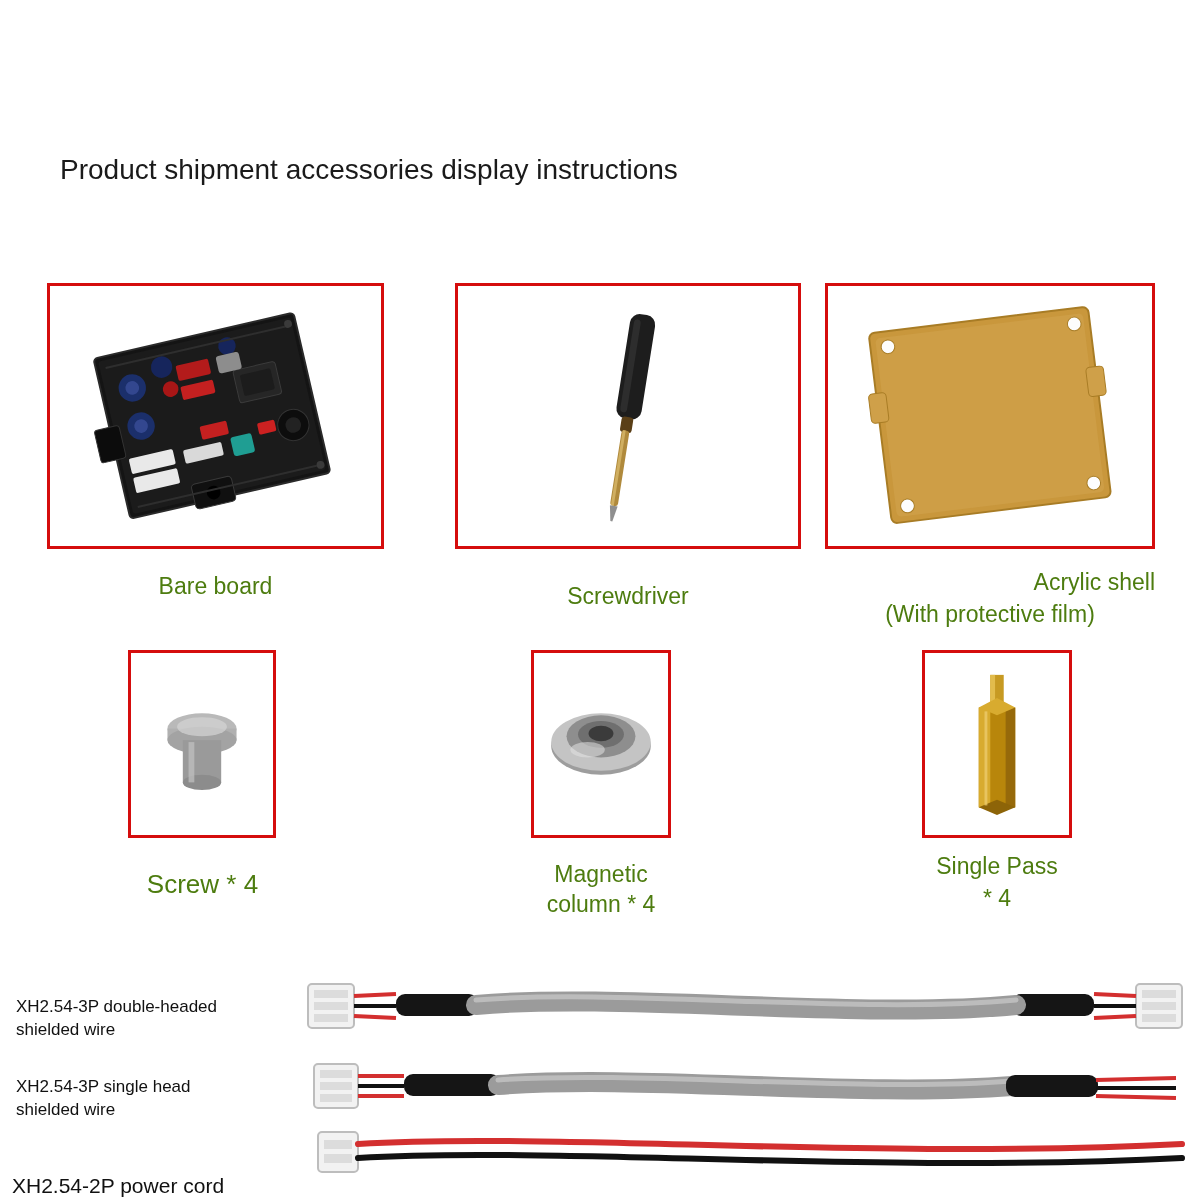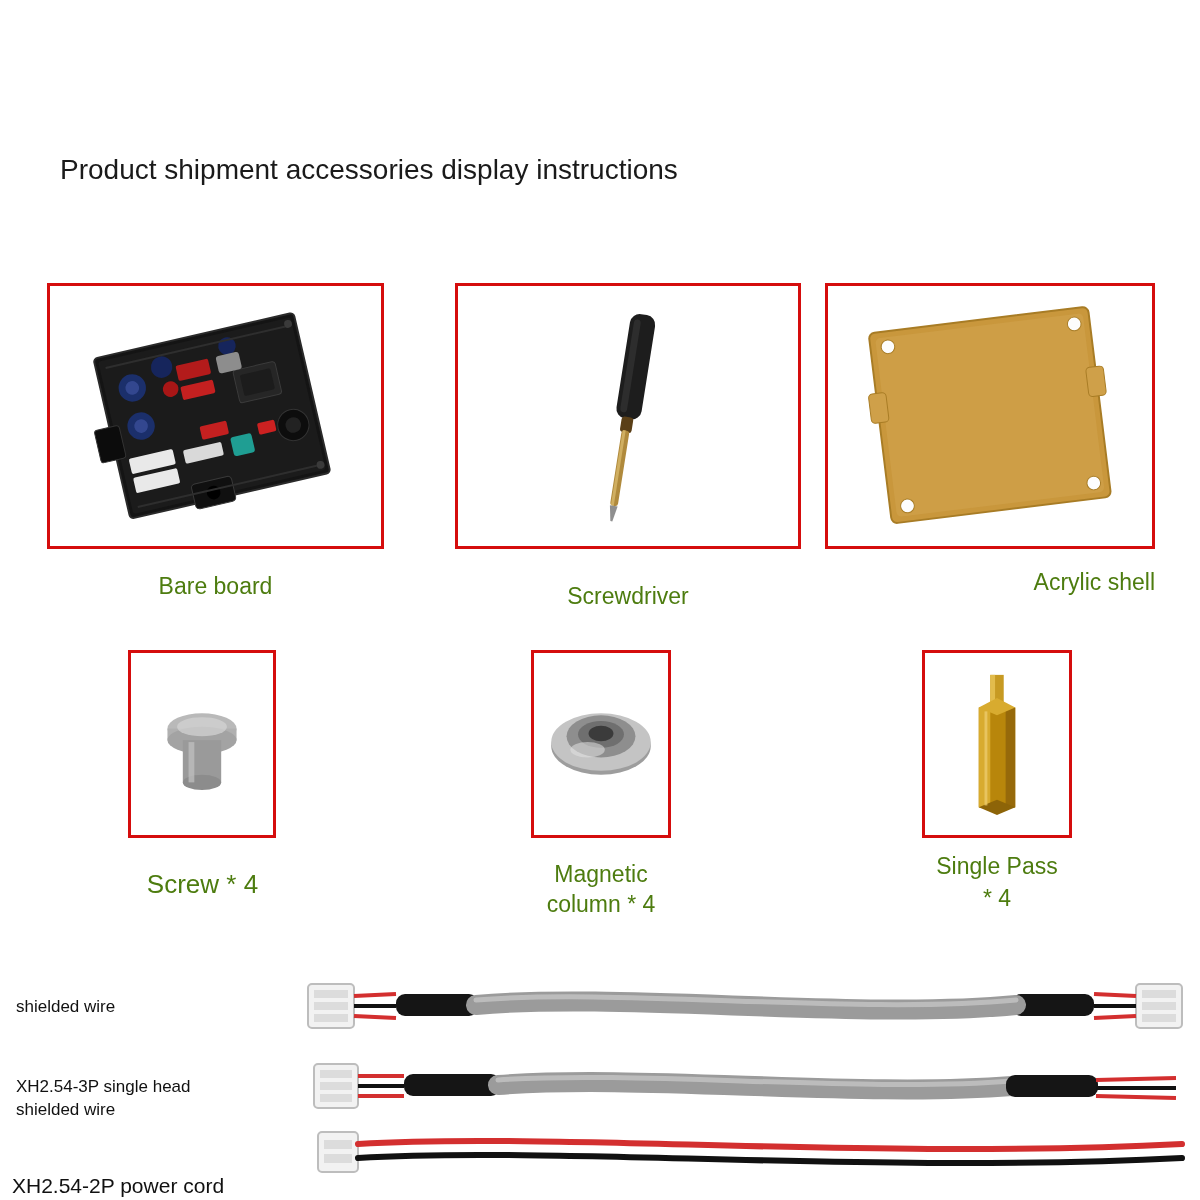"(With protective film)" div.caption { html: none -> <div>(With protective film)</div> }
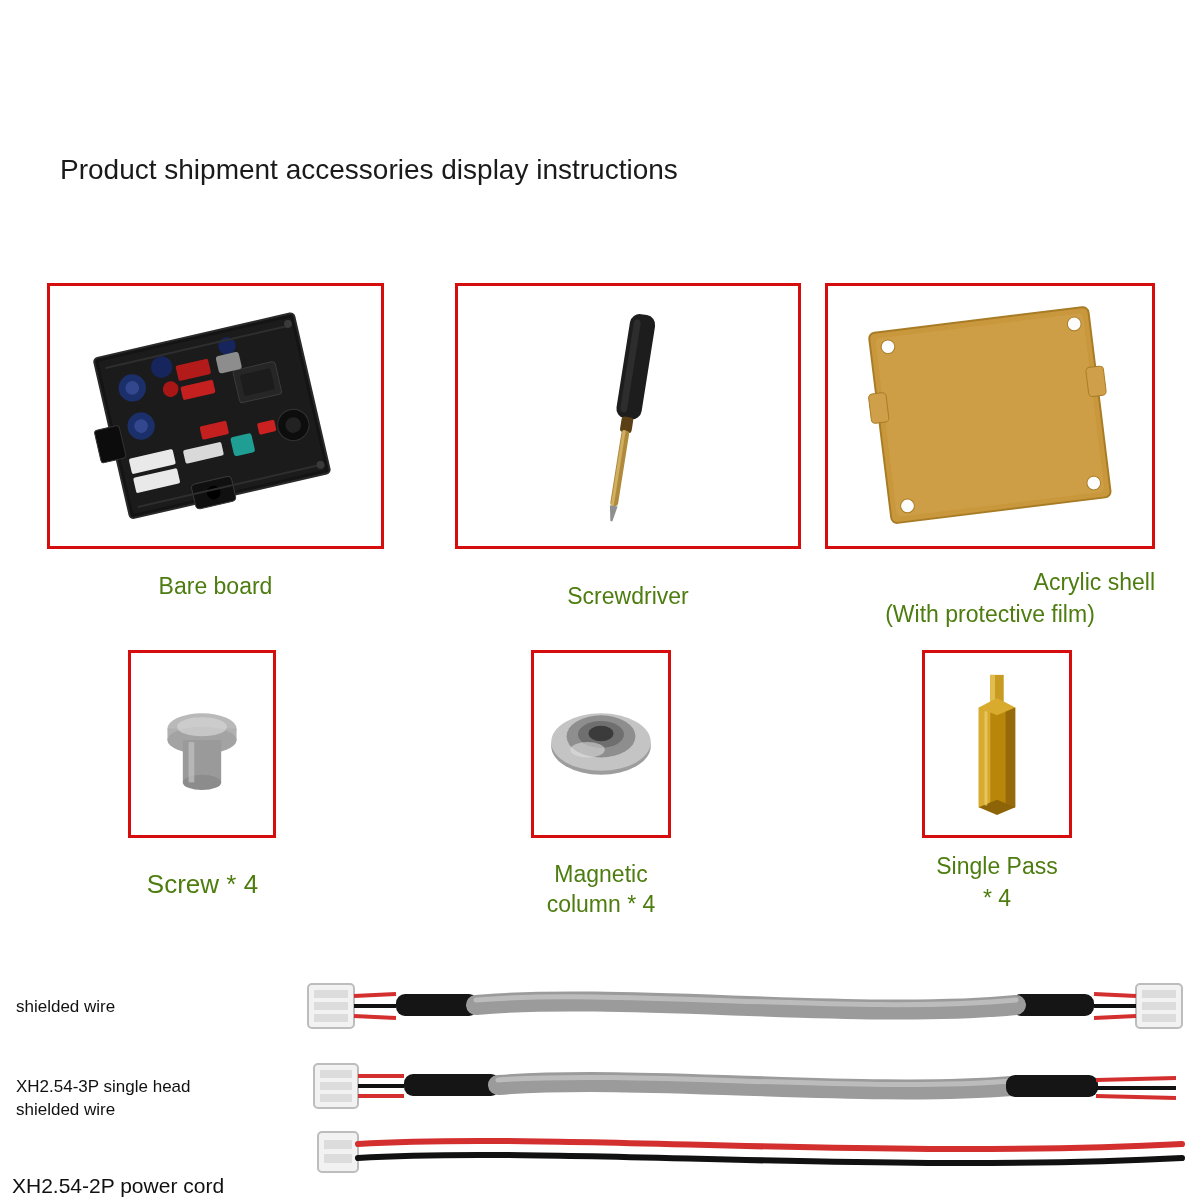"XH2.54-3P double-headed" div { html: none -> <div>XH2.54-3P double-headed</div> }
